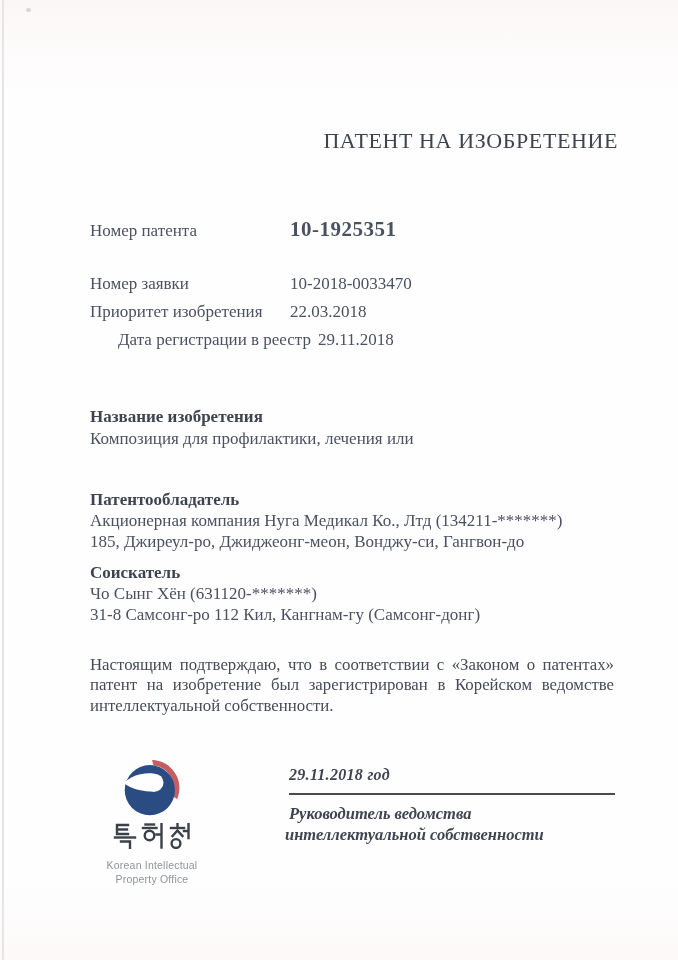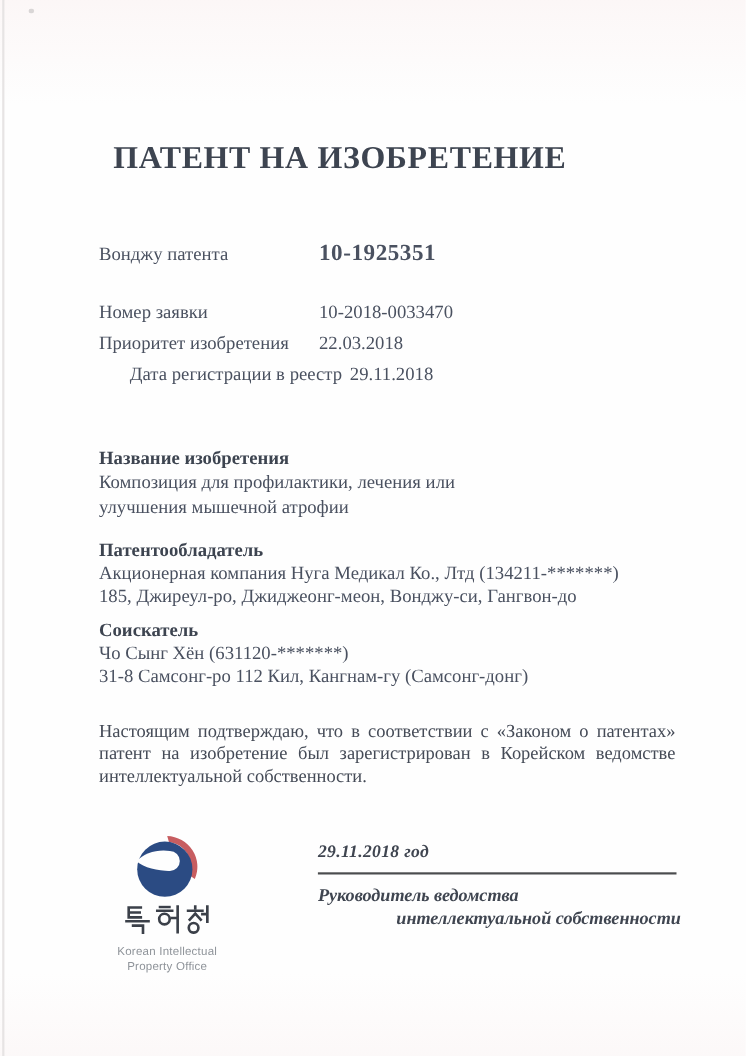"ПАТЕНТ НА ИЗОБРЕТЕНИЕ" .doc-title { font-size: 29px -> 22px; font-weight: bold -> normal; text-align: center -> right }
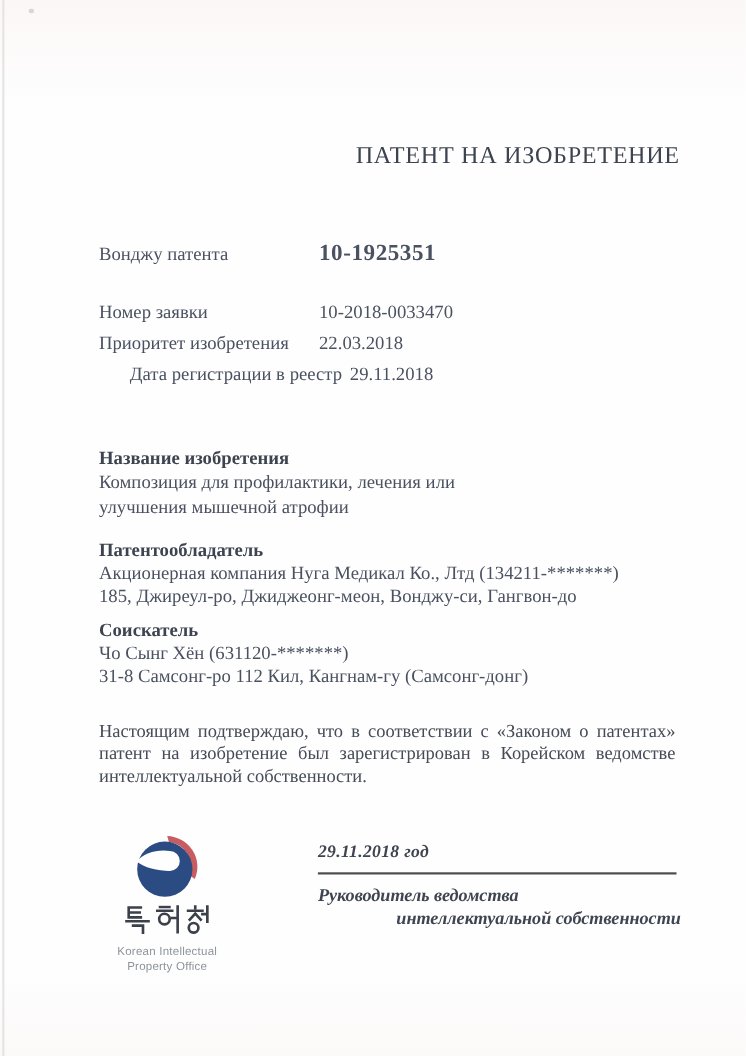"Вонджу патента" span.lbl { text: Вонджу -> Номер }
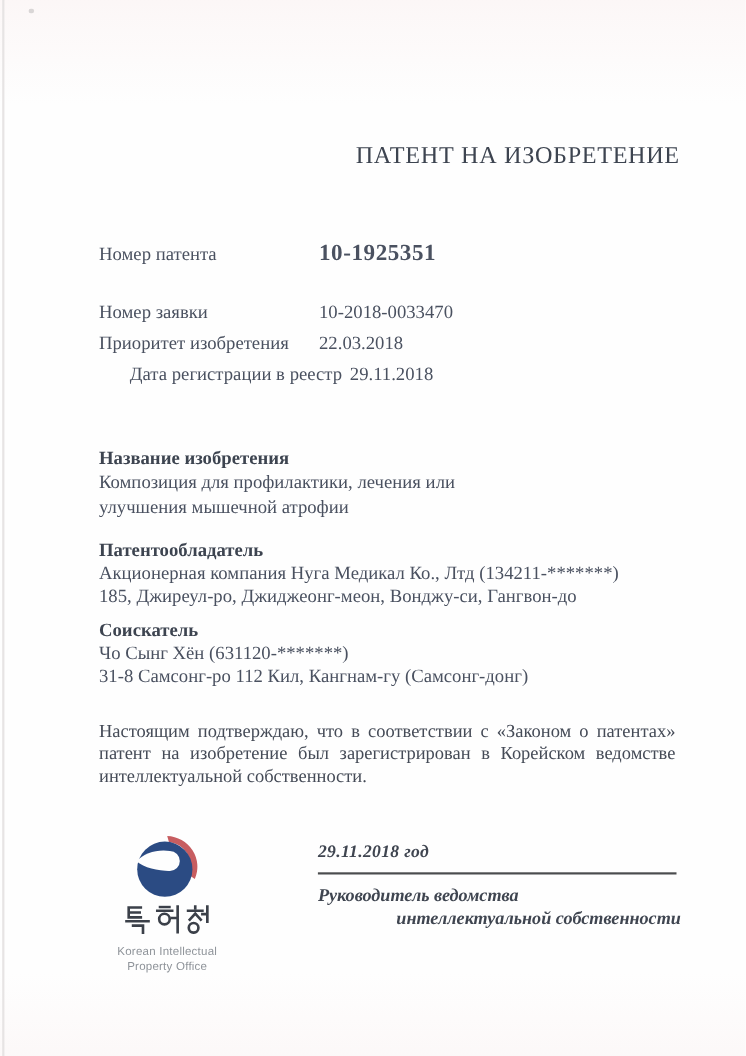"улучшения мышечной атрофии" div { html: <div>улучшения мышечной атрофии</div> -> none }
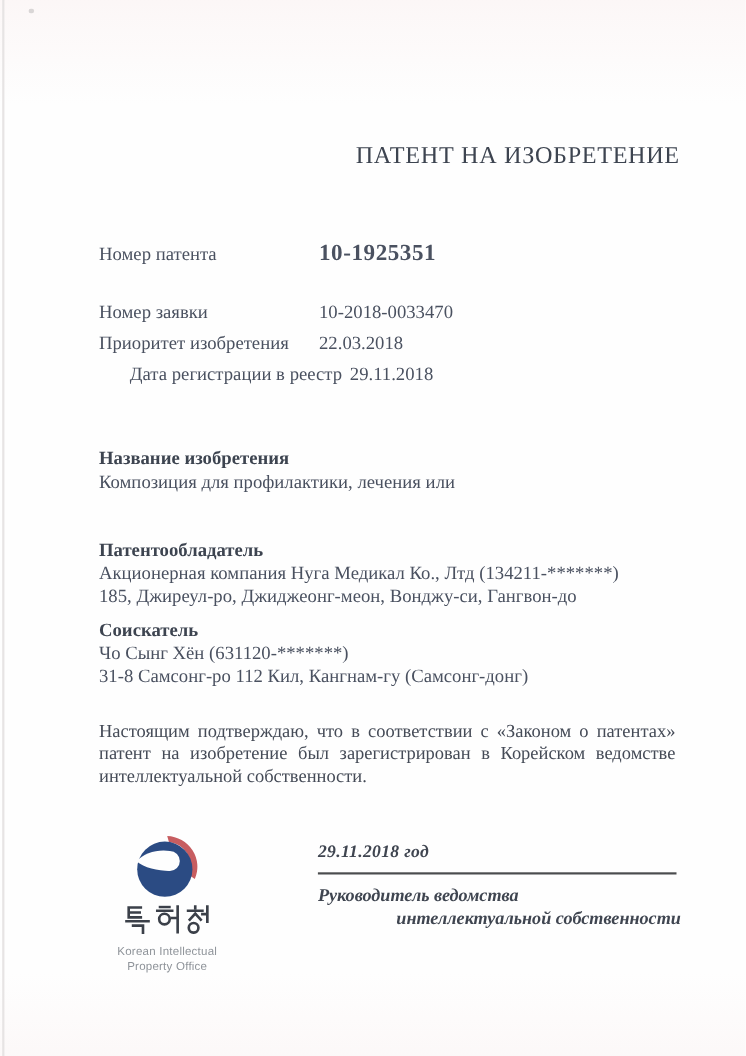"интеллектуальной собственности" .sign-title .l2 { text-align: right -> none }
